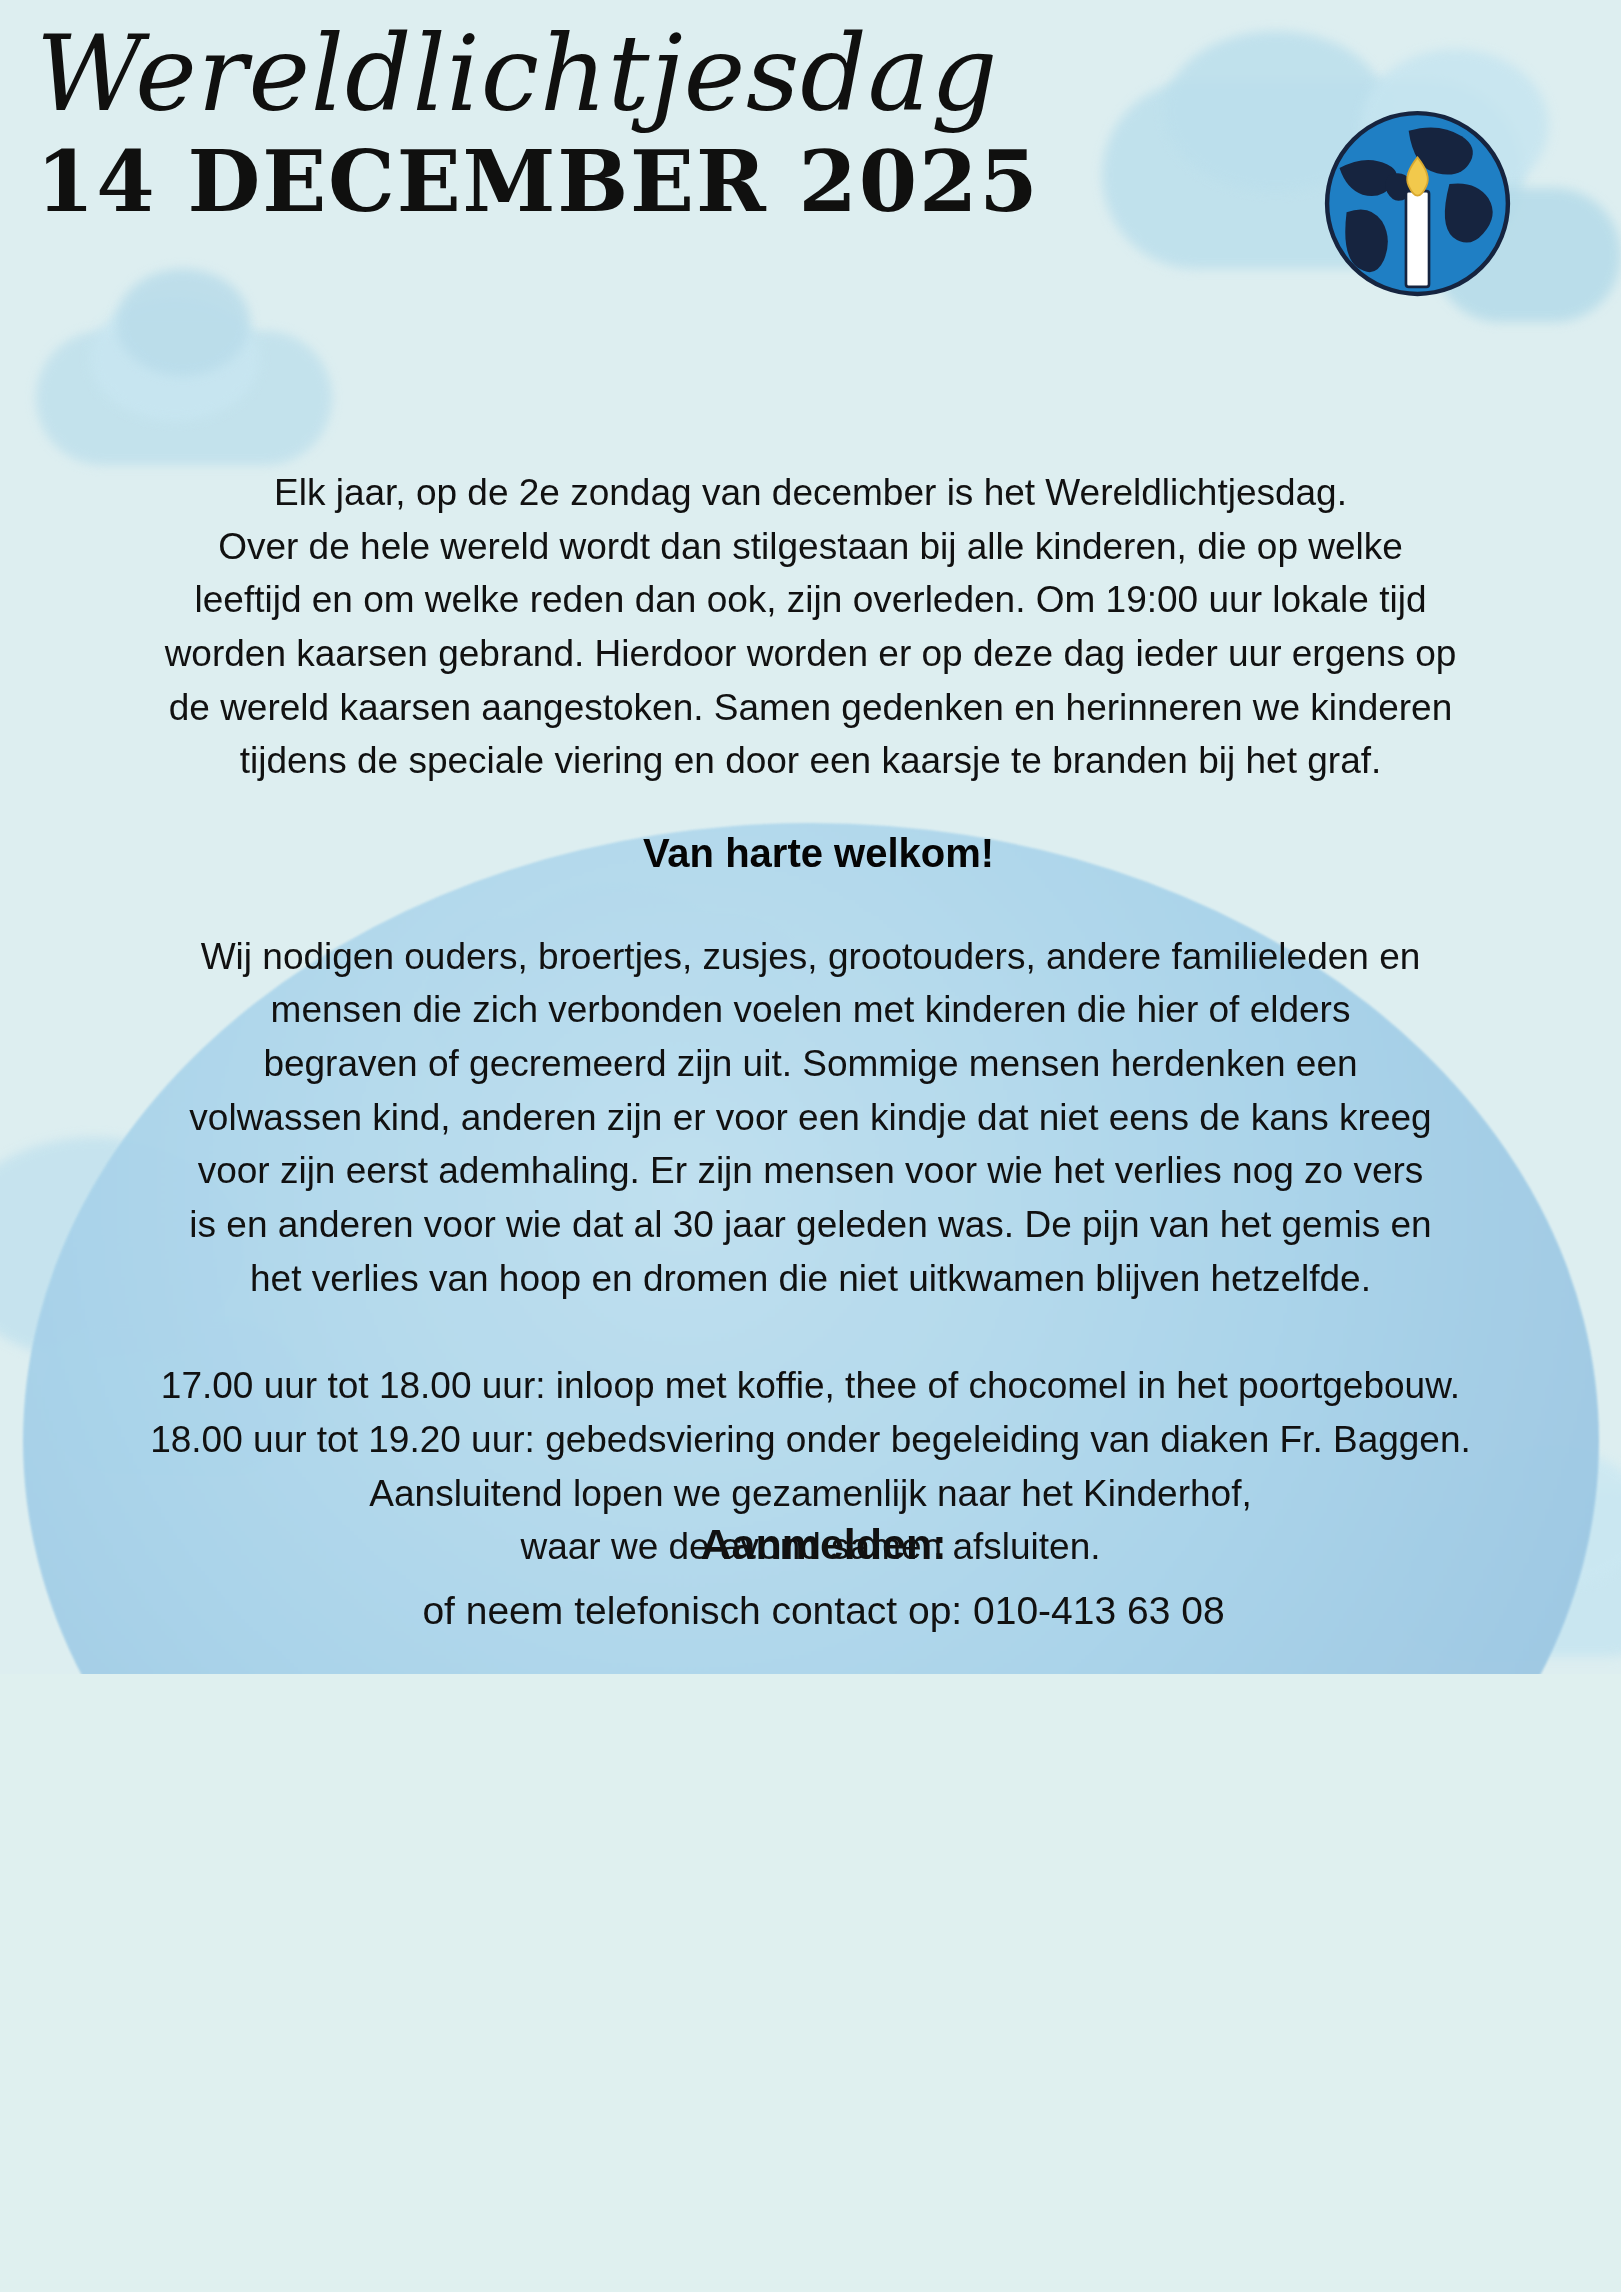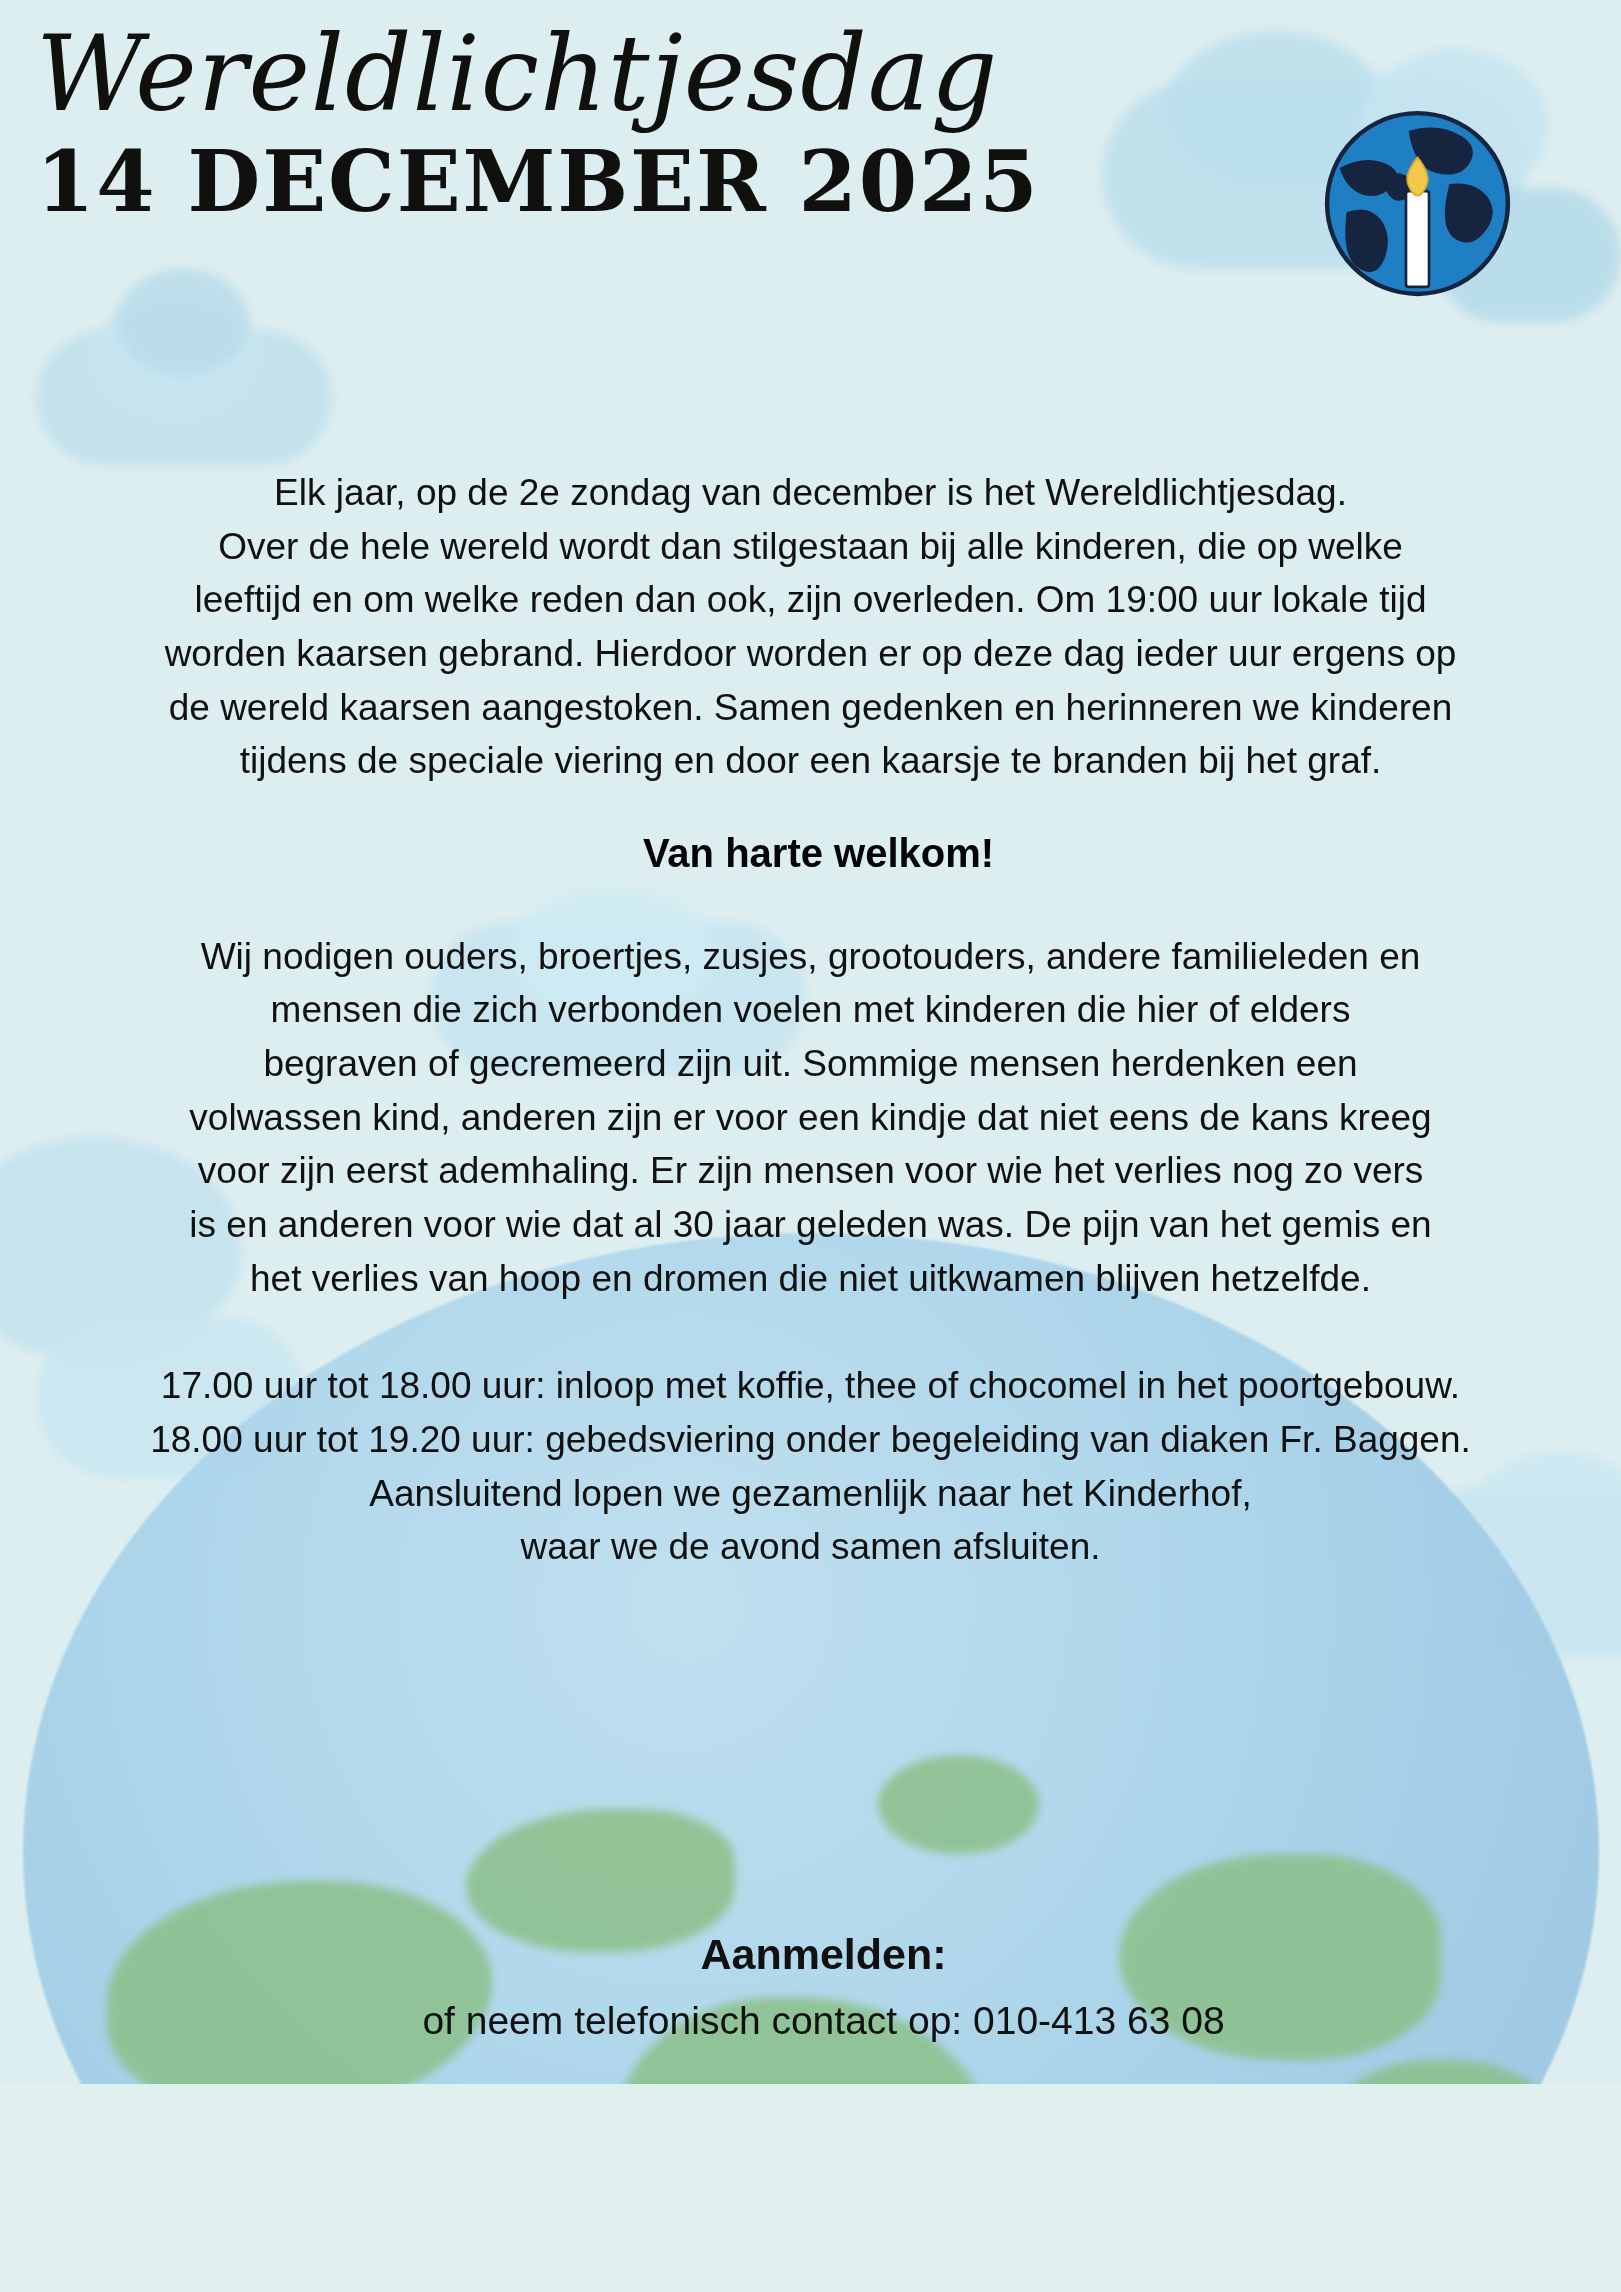"Wereldlichtjesdag" #poster { height: 2084px -> 1674px }
